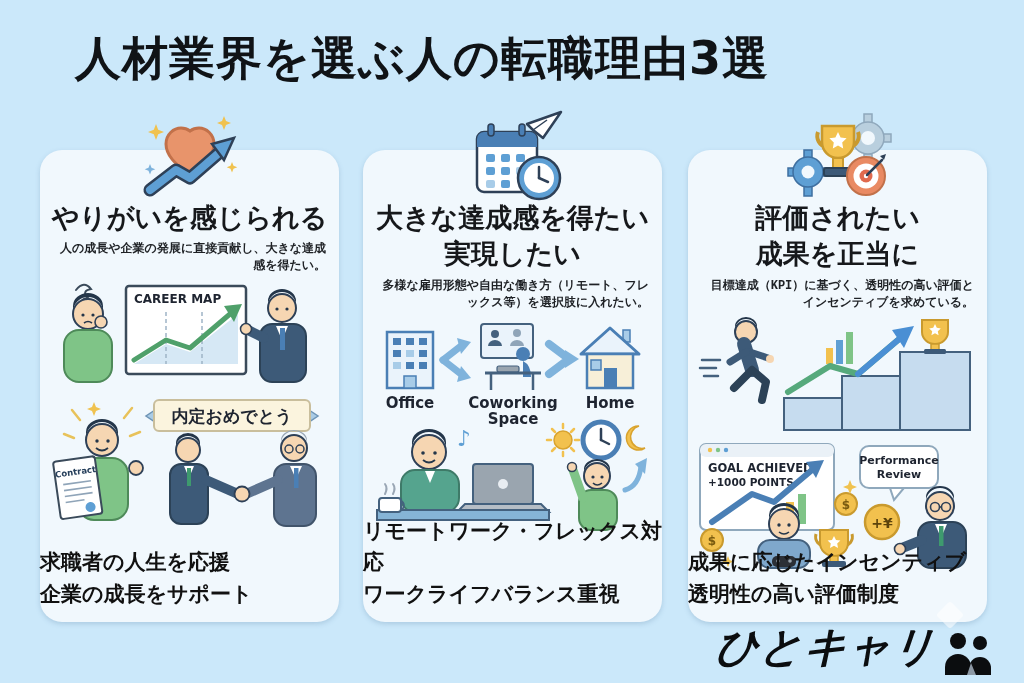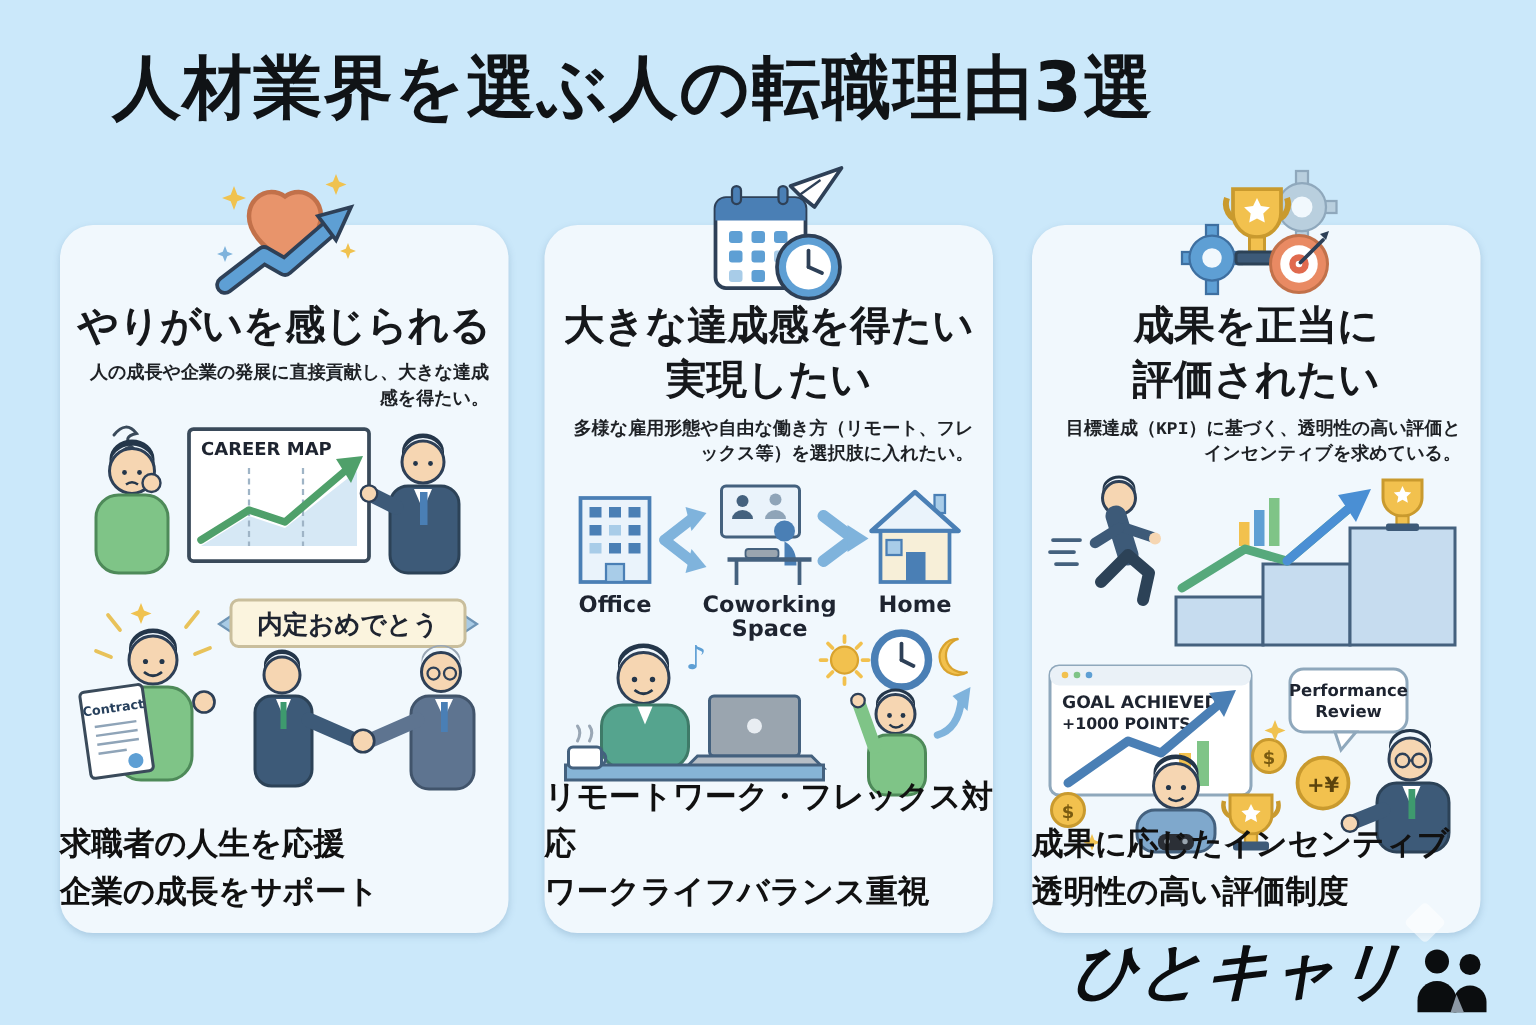"成果を正当に" div { order: before "評価されたい" -> after "評価されたい" }
